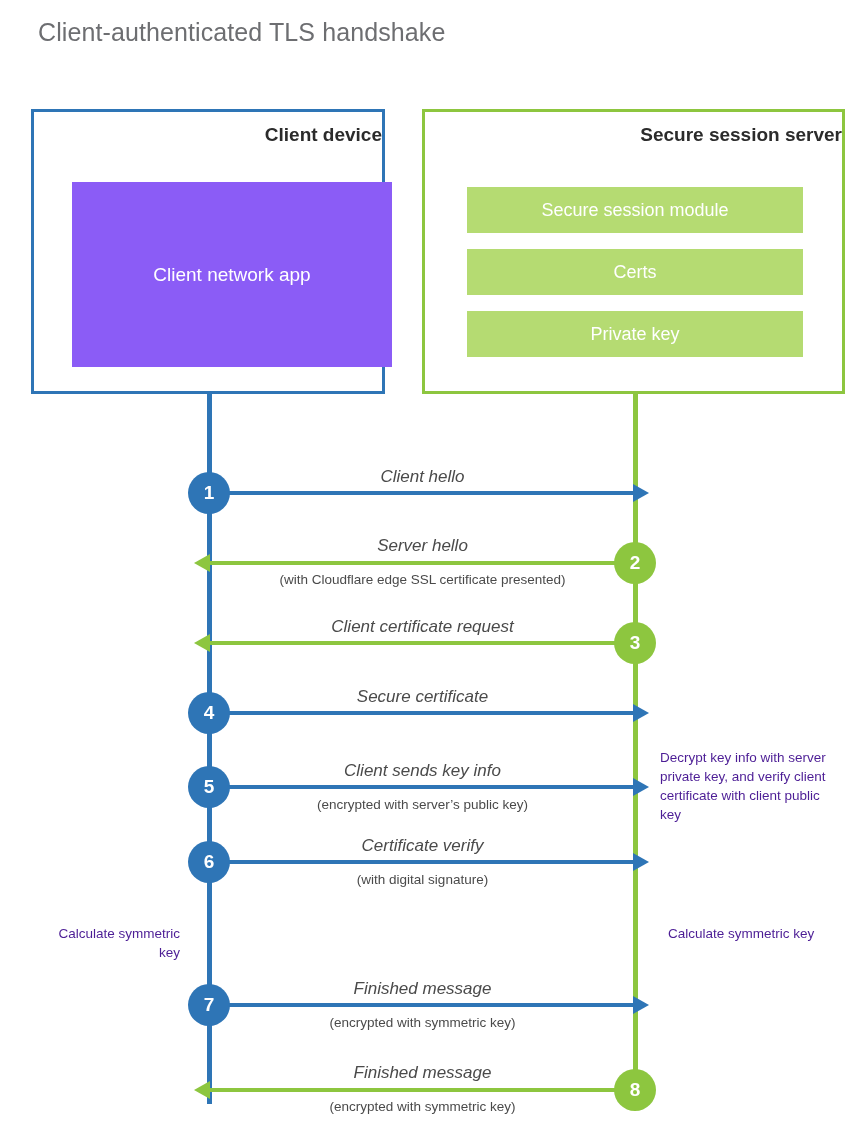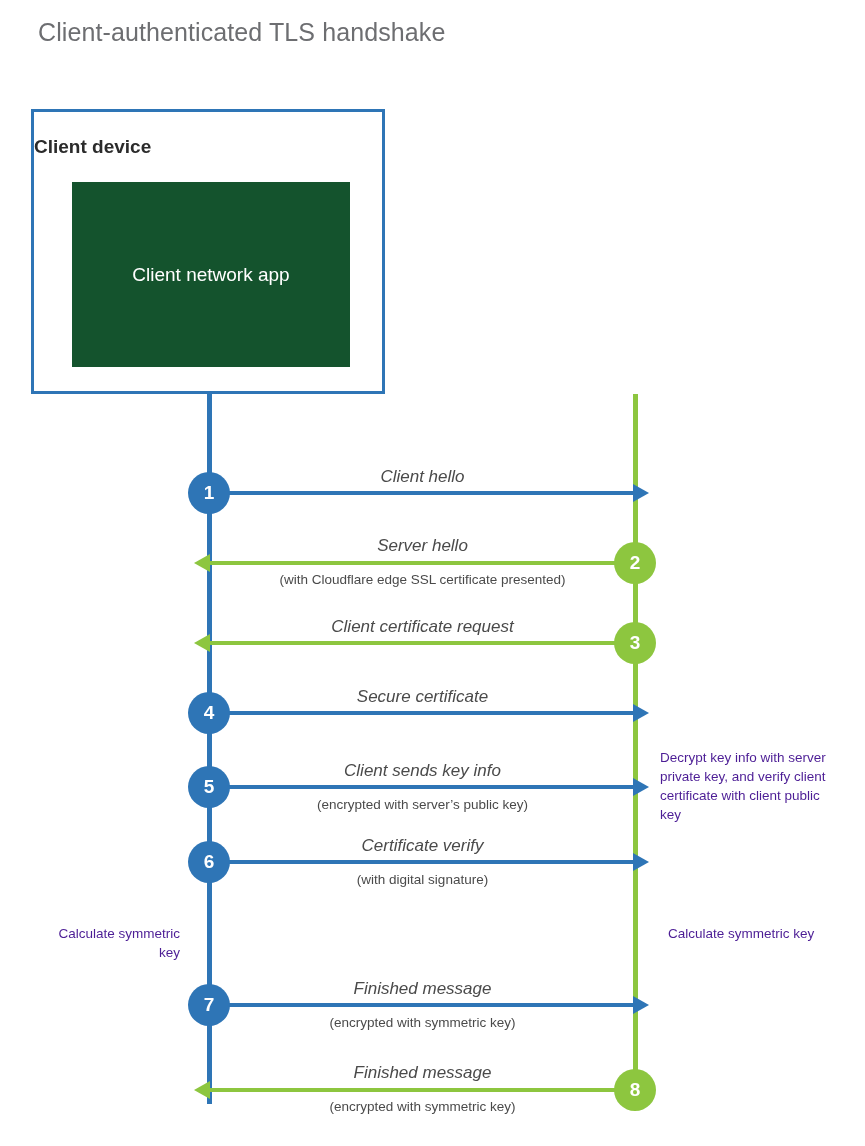"Client device" .entity-title { text-align: left -> right; top: 24px -> 12px }
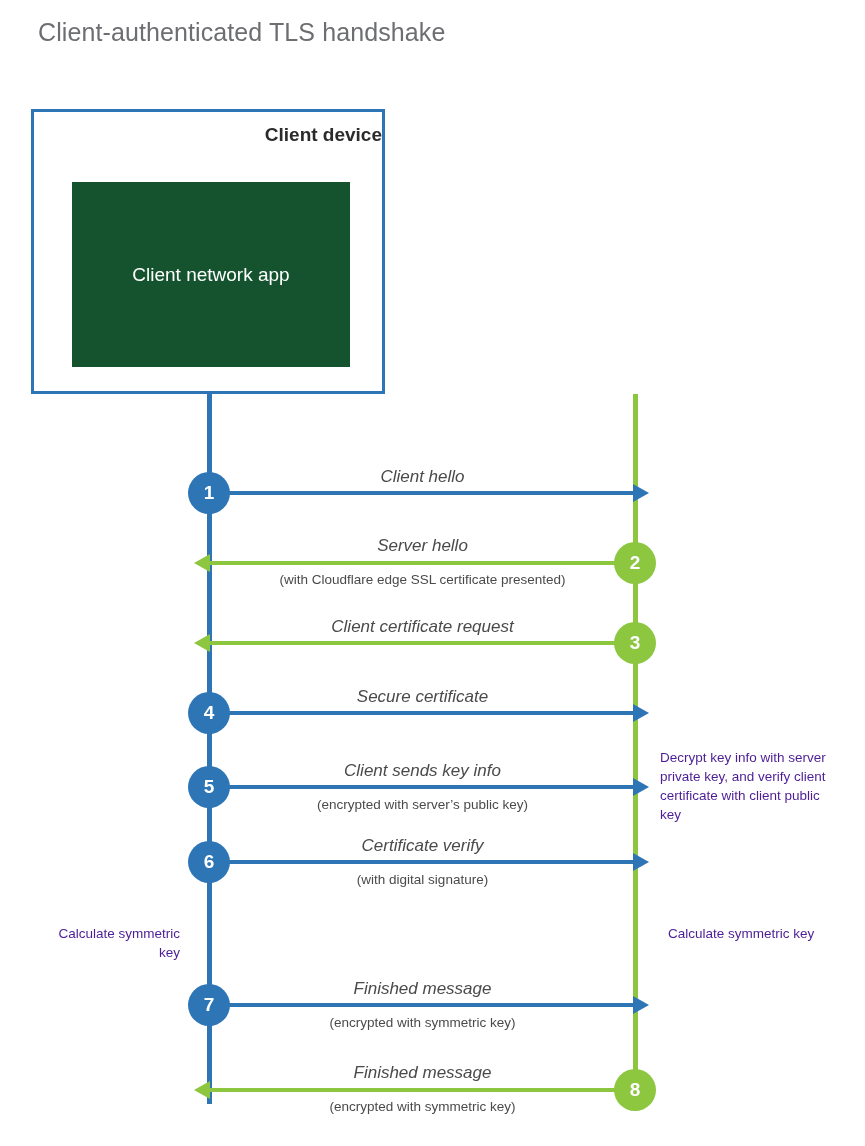"Secure session server" div.entity-box { html: none -> <div> <div>Secure session server</div> <div>Secure session module</div> <div>Certs</div> <div>Private key</div> </div> }
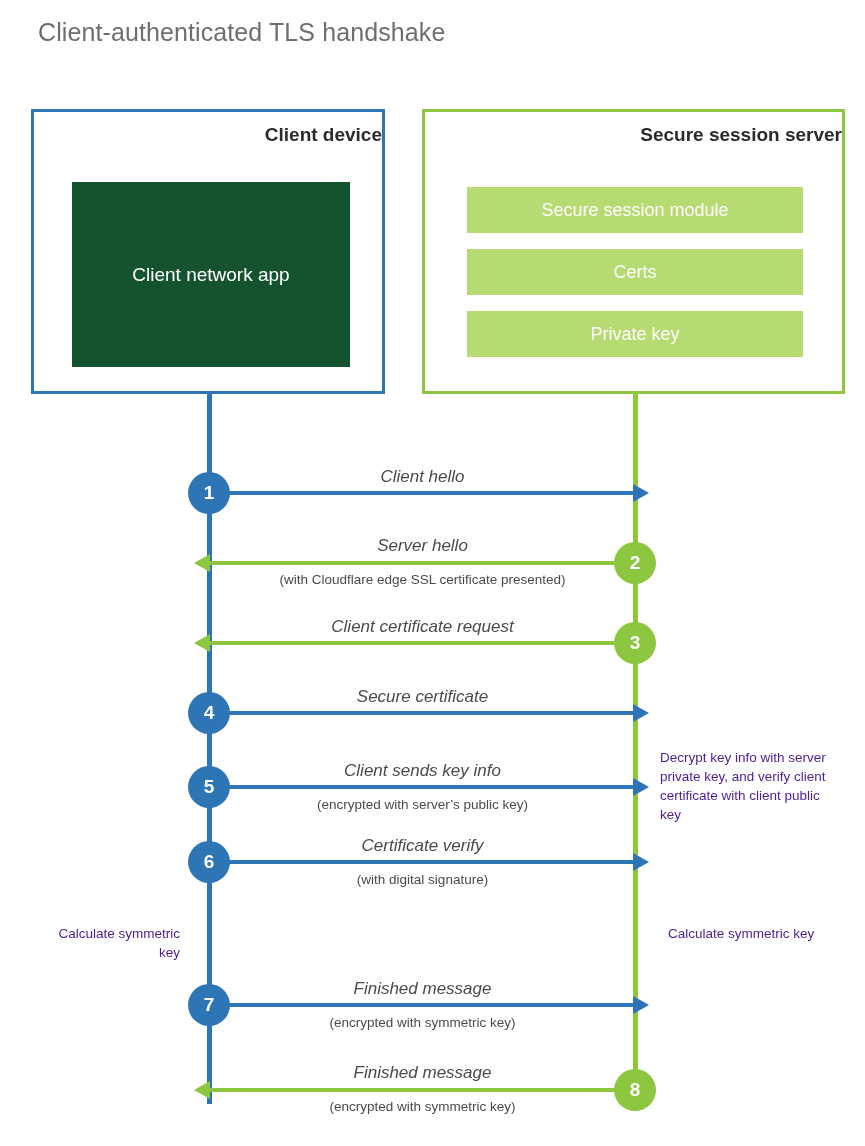"Client network app" #client-app { background: #14532d -> #8b5cf6; width: 278px -> 320px }
